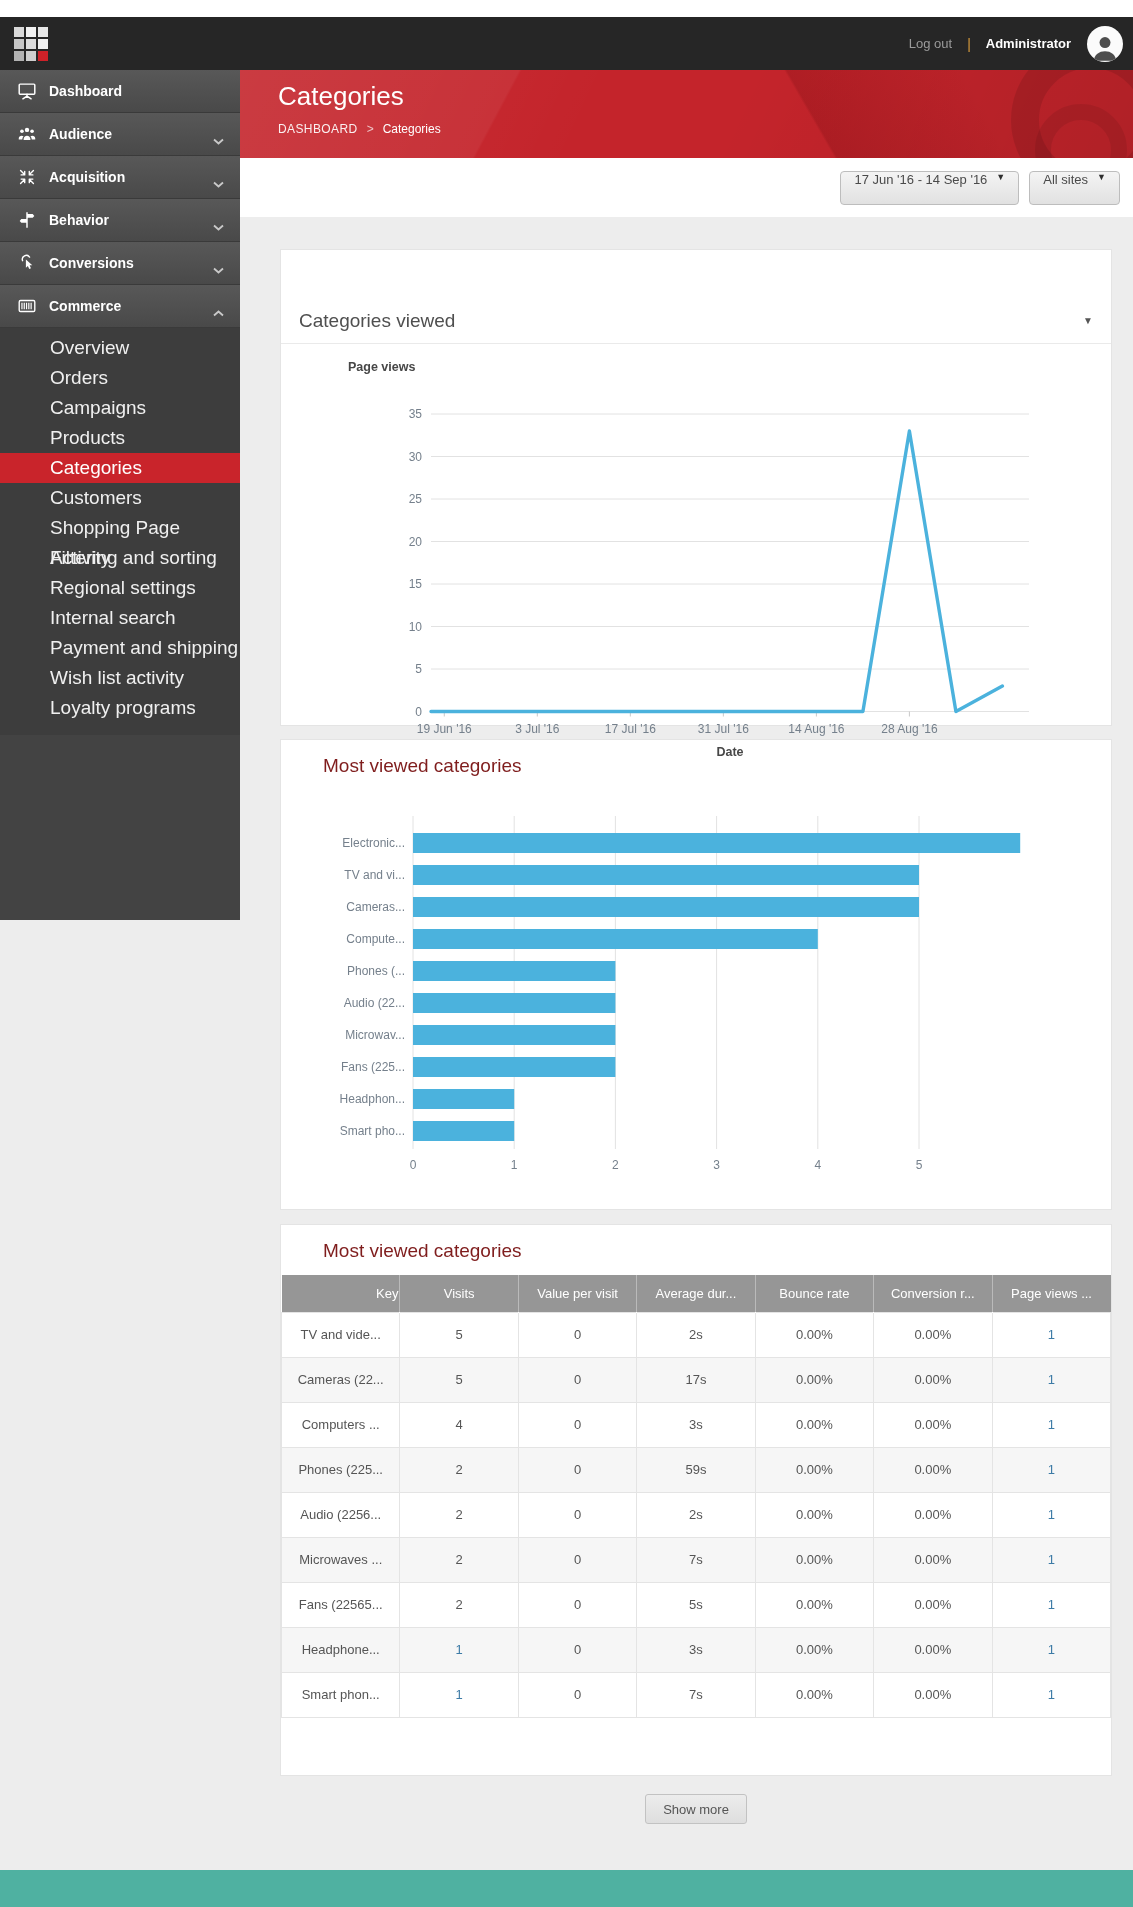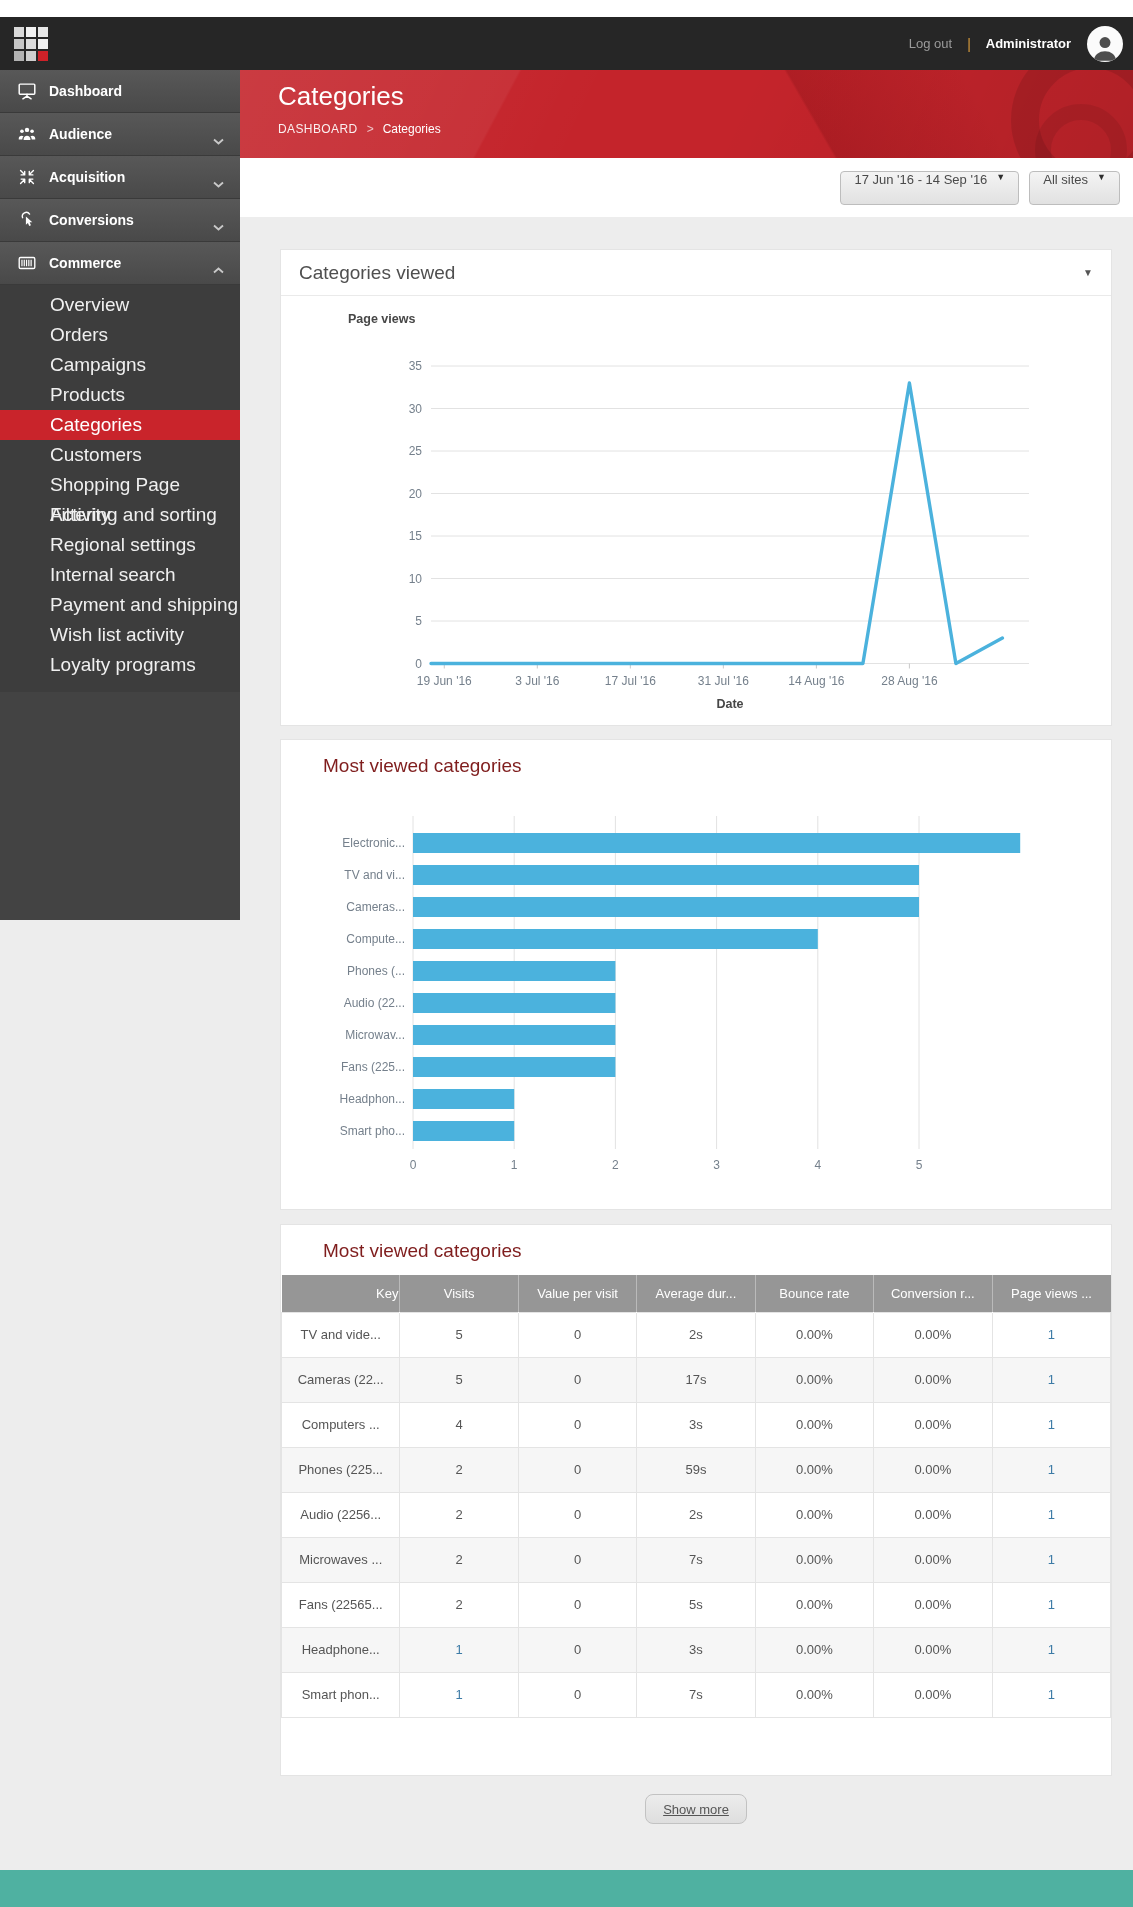"Behavior" div.side-item { html: none -> <div> <span> <svg> <path></path> <path></path> <path></path> </svg> </span> <span>Behavior</span> <span><svg> <polyline></polyline> </svg></span> </div> }
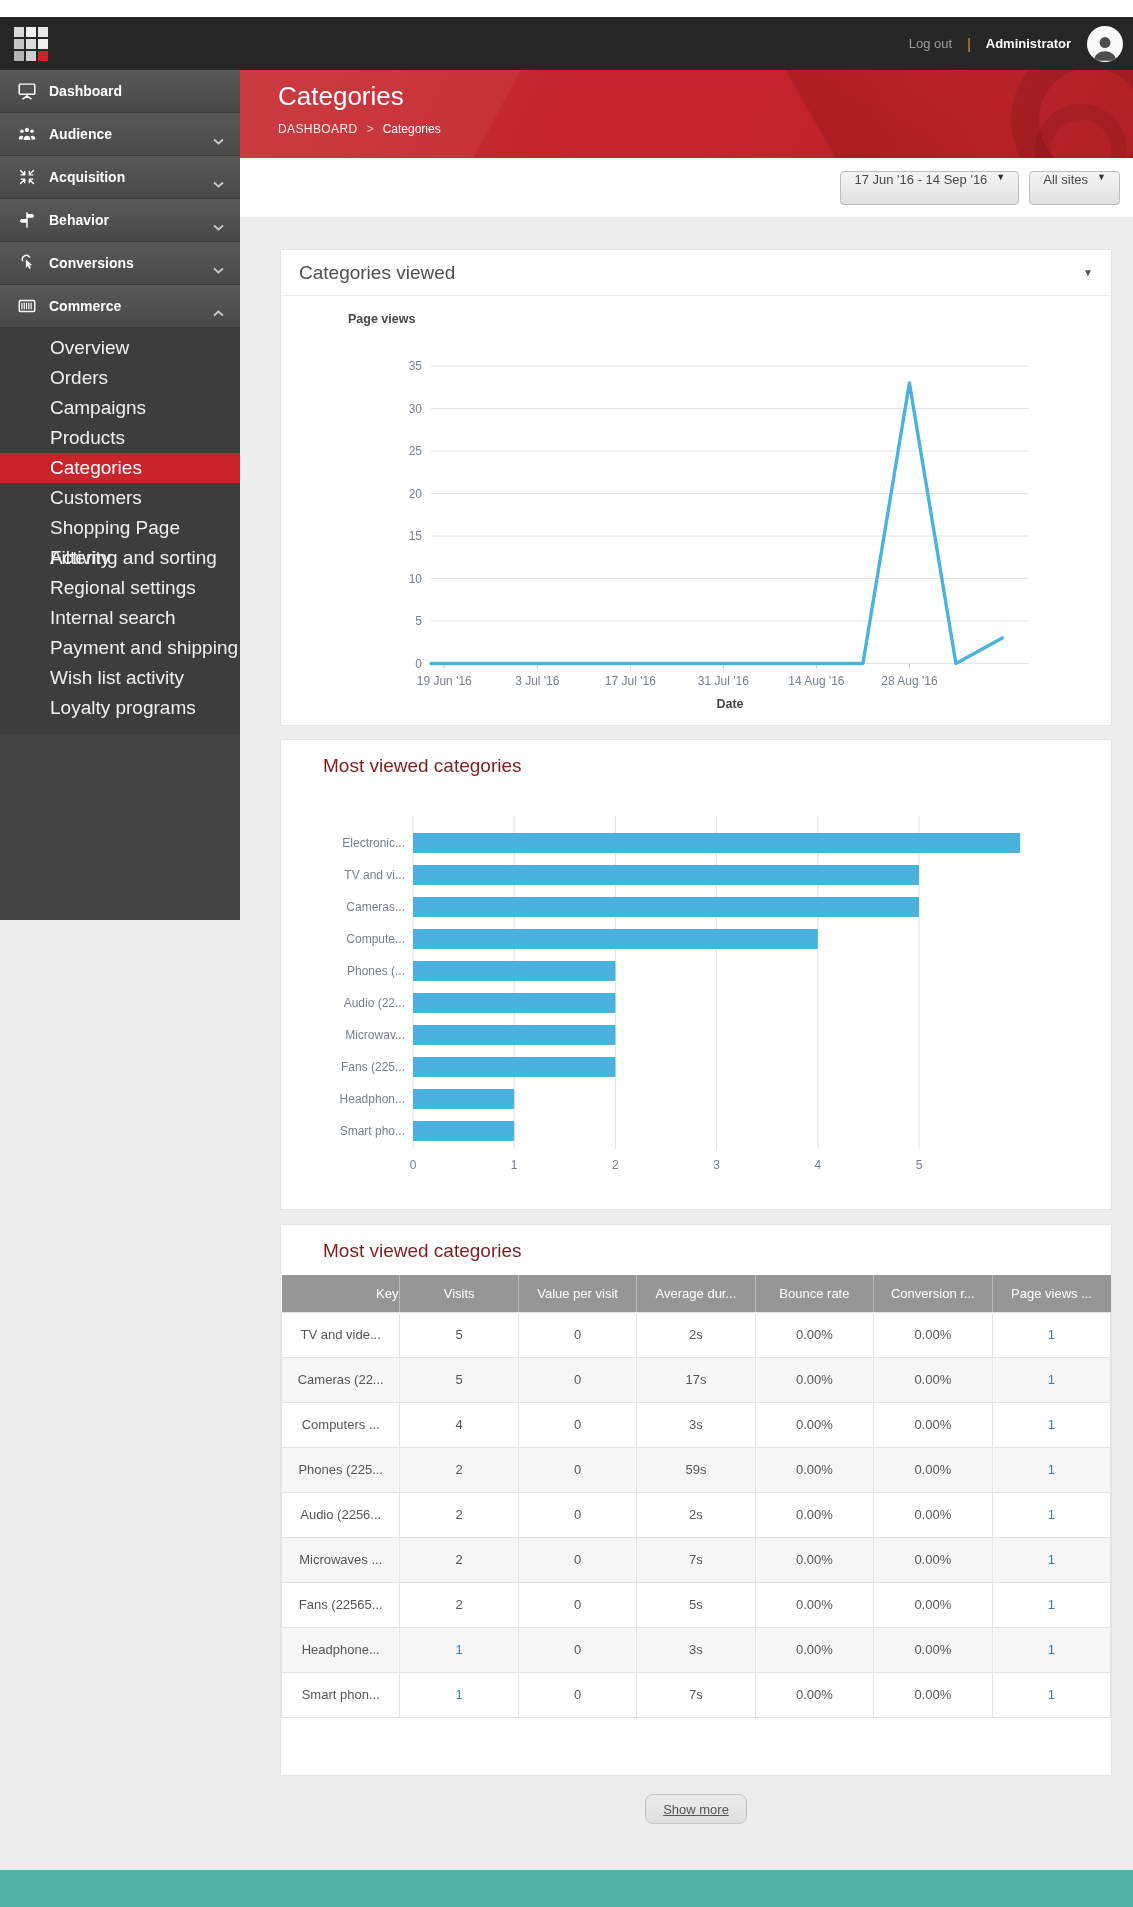"Categories viewed" .panel-head { margin-top: none -> 48px }
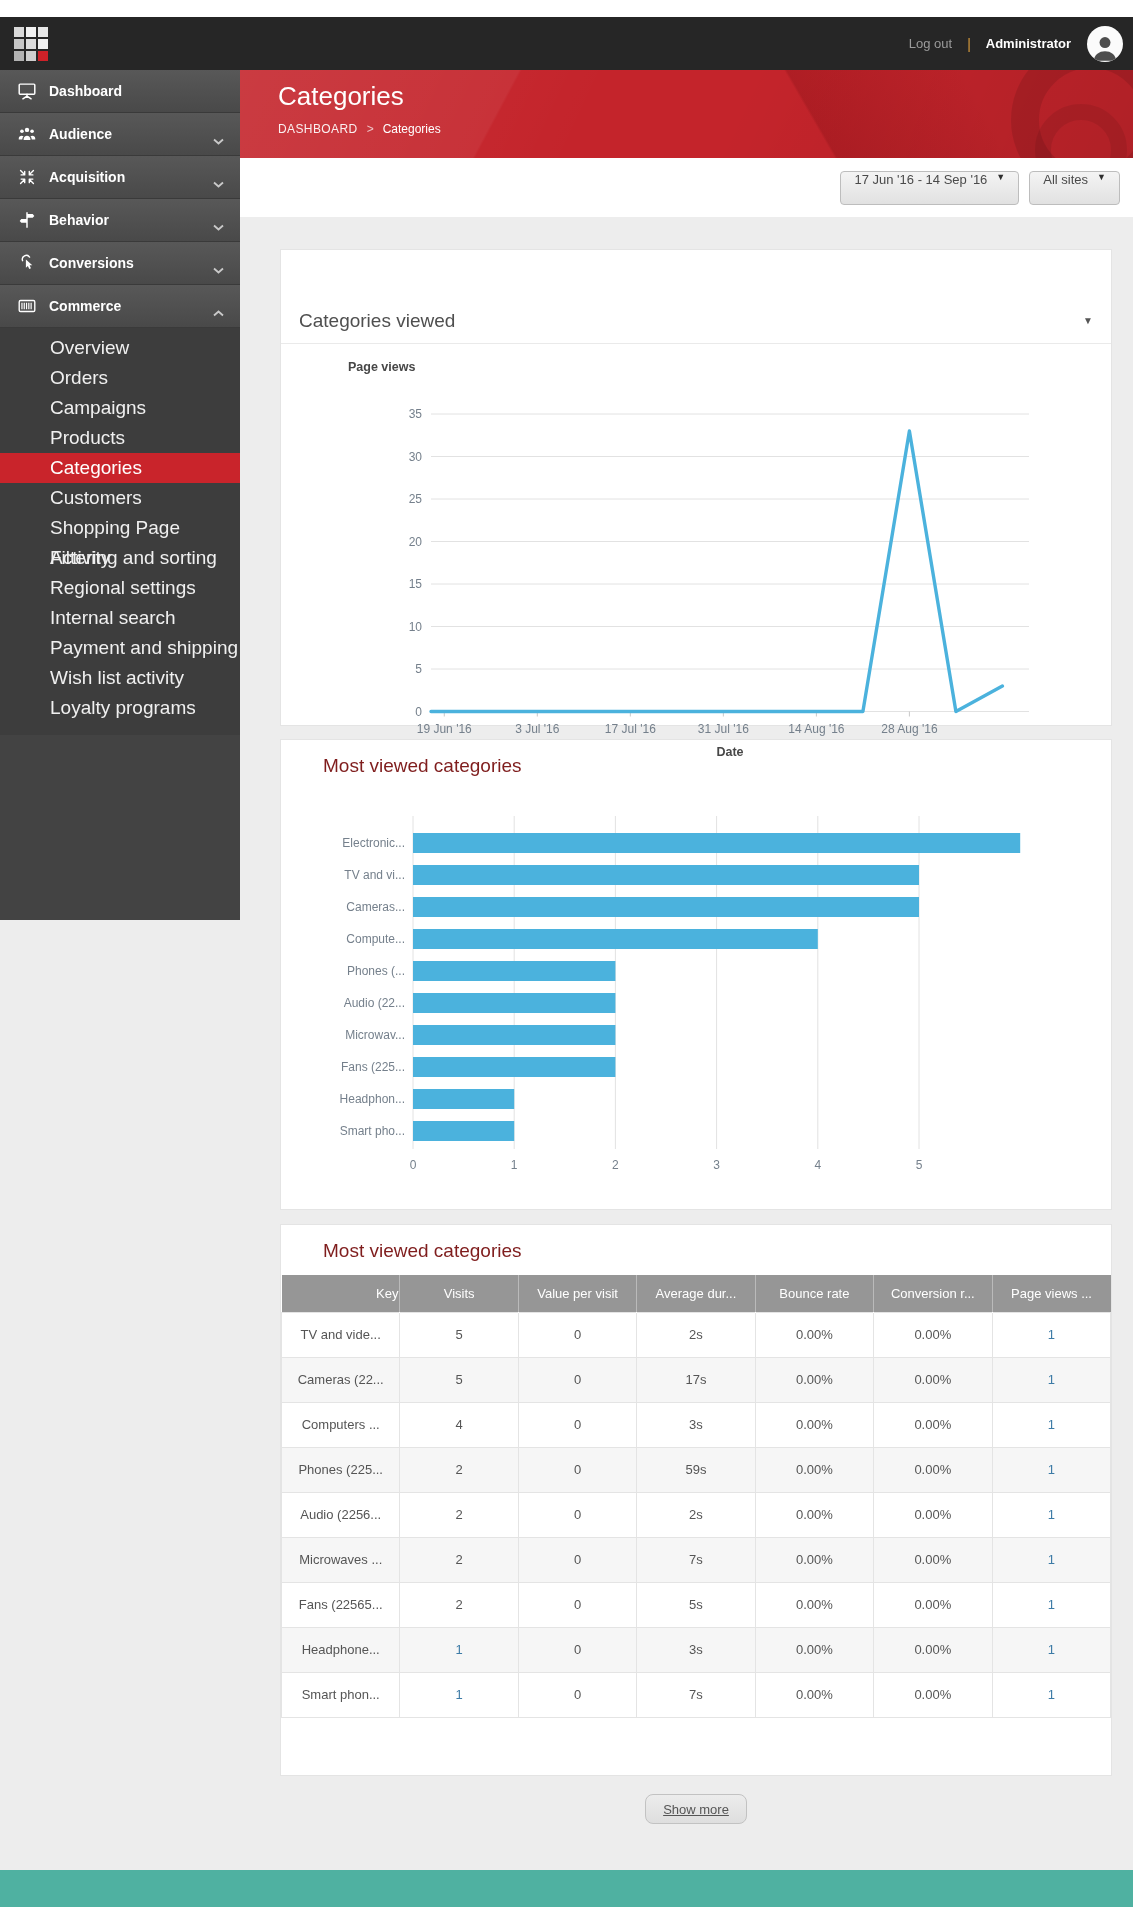"Show more" .show-more { border-radius: 8px -> 3px; text-decoration: underline -> none }
